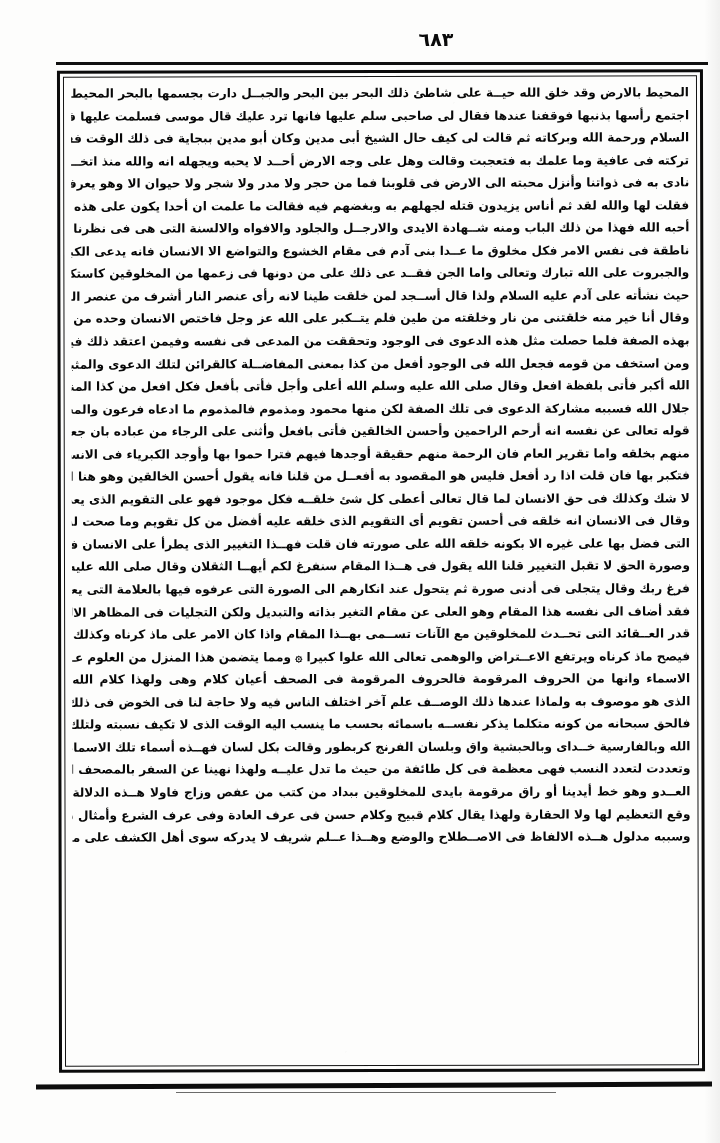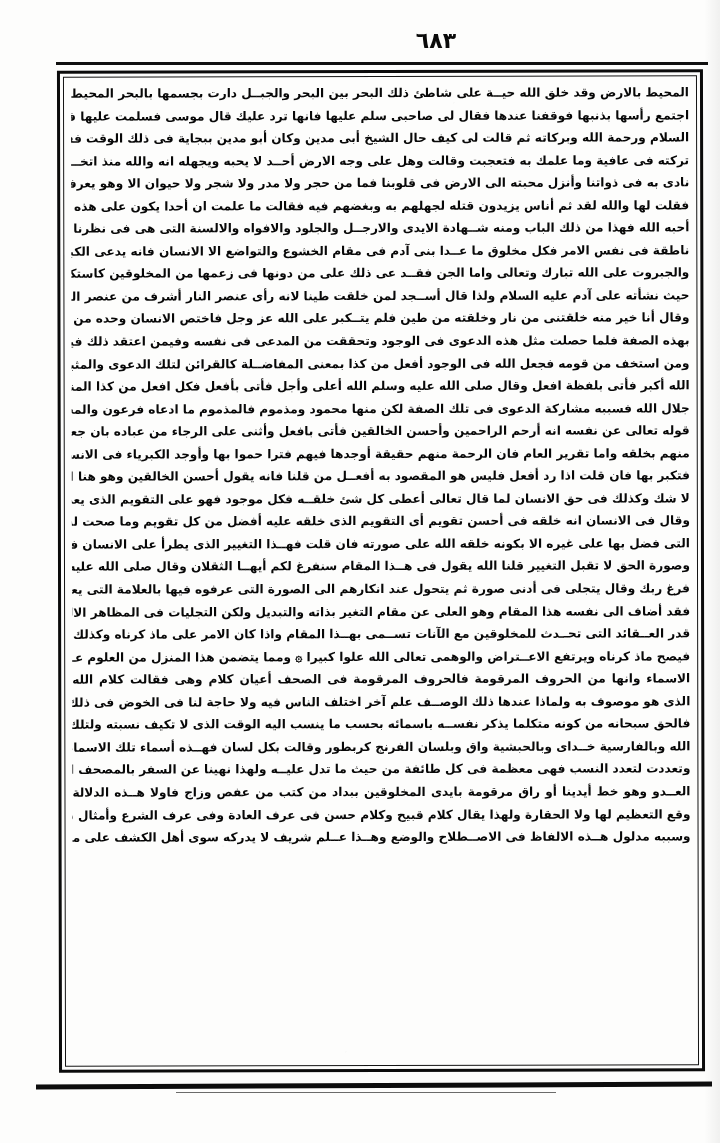"٦٨٣" #folio-number { font-size: 22px -> 19px }
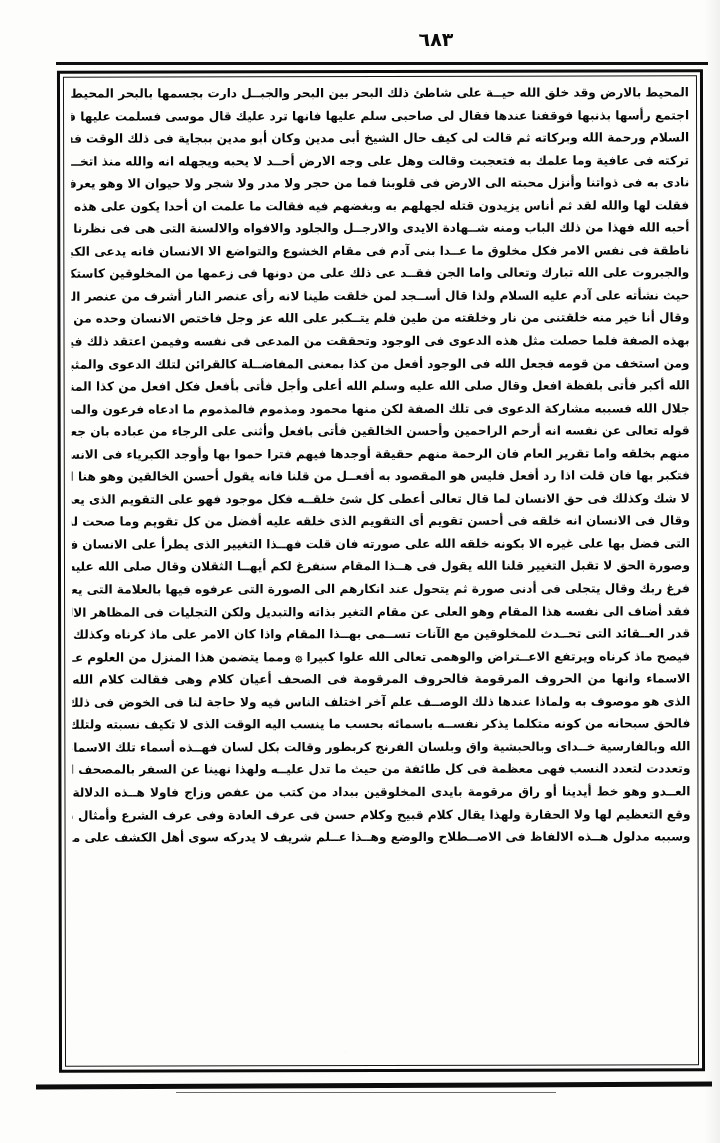"الاسماء وانها من الحروف المرقومة" span { text: فقالت -> ولهذا }
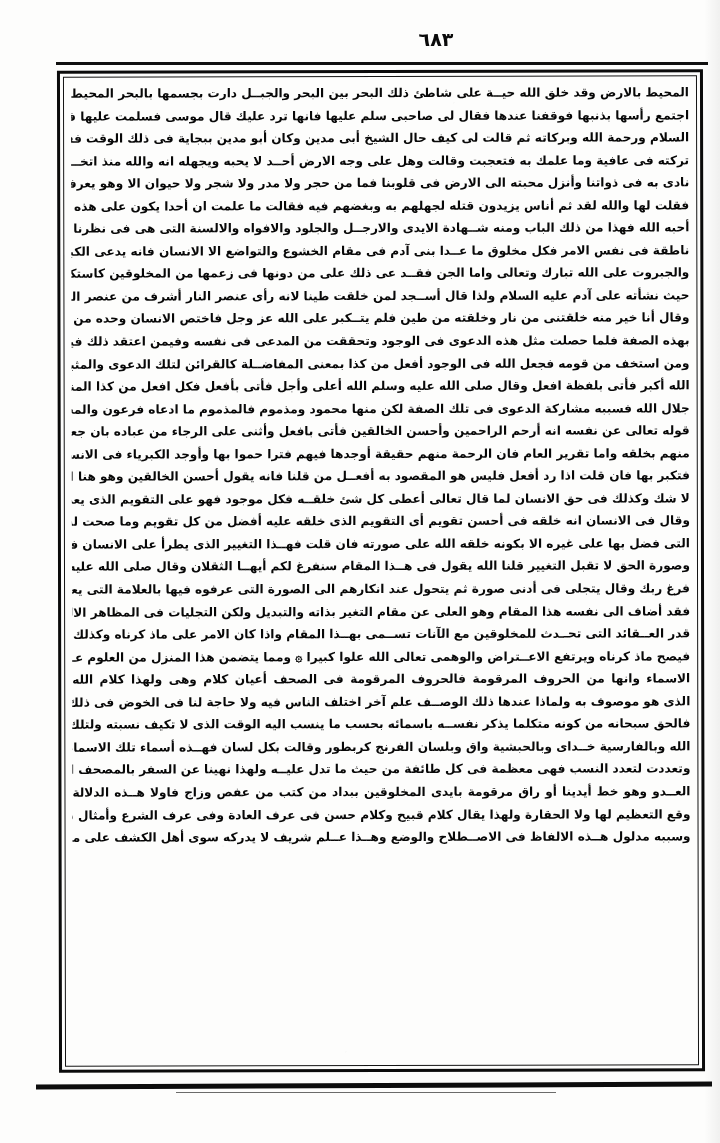"العــدو وهو خط أيدينا أو" span { text: المخلوقين -> للمخلوقين }
